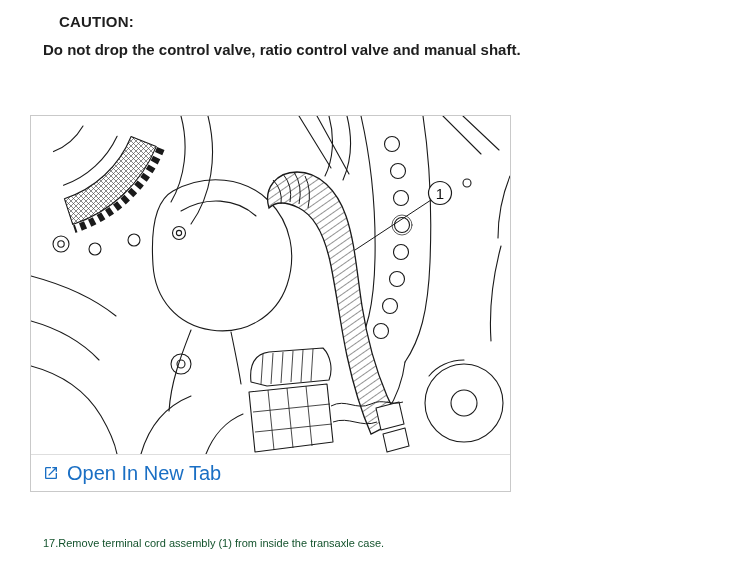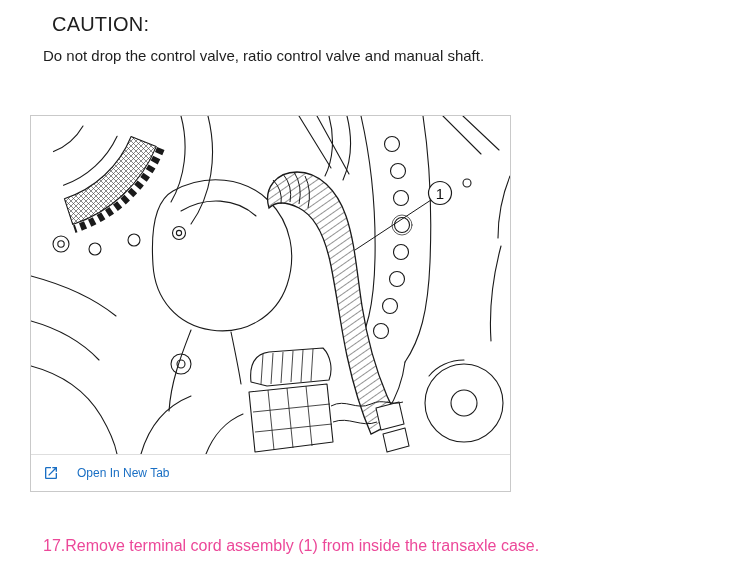"CAUTION:" .caution-heading { font-size: 20px -> 15px; font-weight: 400 -> 700; margin: 0 0 11px 9px -> 0 0 11px 16px }
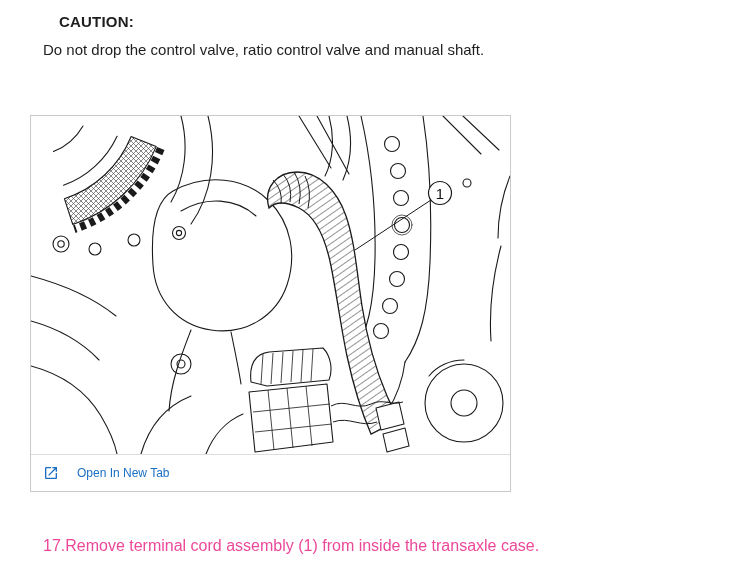"Do not drop the control" .caution-body { font-weight: 400 -> 700 }
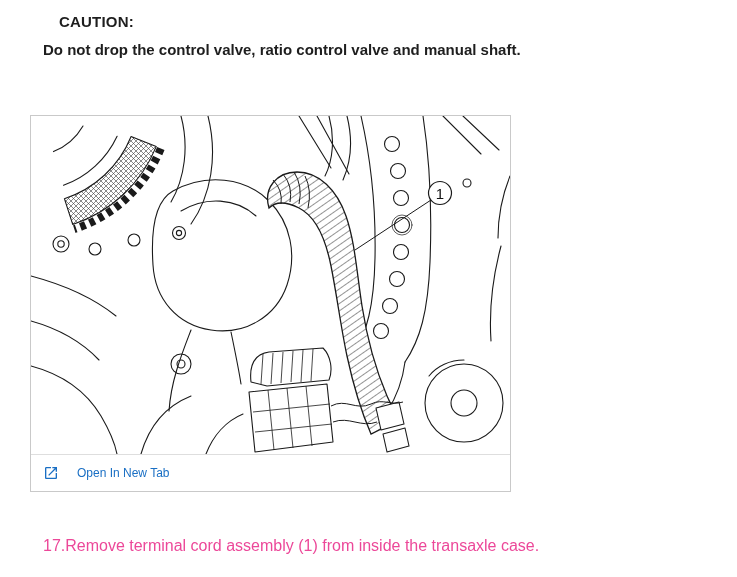"Open In New Tab" .toolbar-link { font-size: 12px -> 20px; gap: 18px -> 8px }
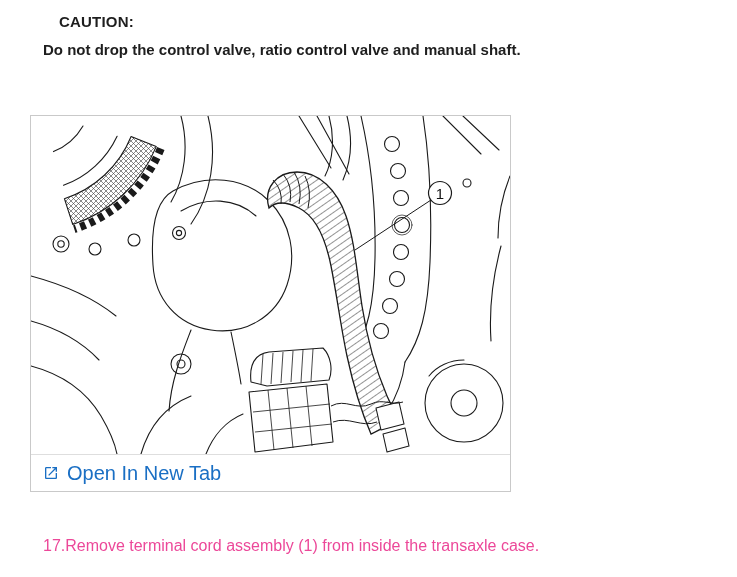"17.Remove terminal cord assembly (1)" .step { color: #ec4899 -> #14532d; font-size: 16px -> 11px }
